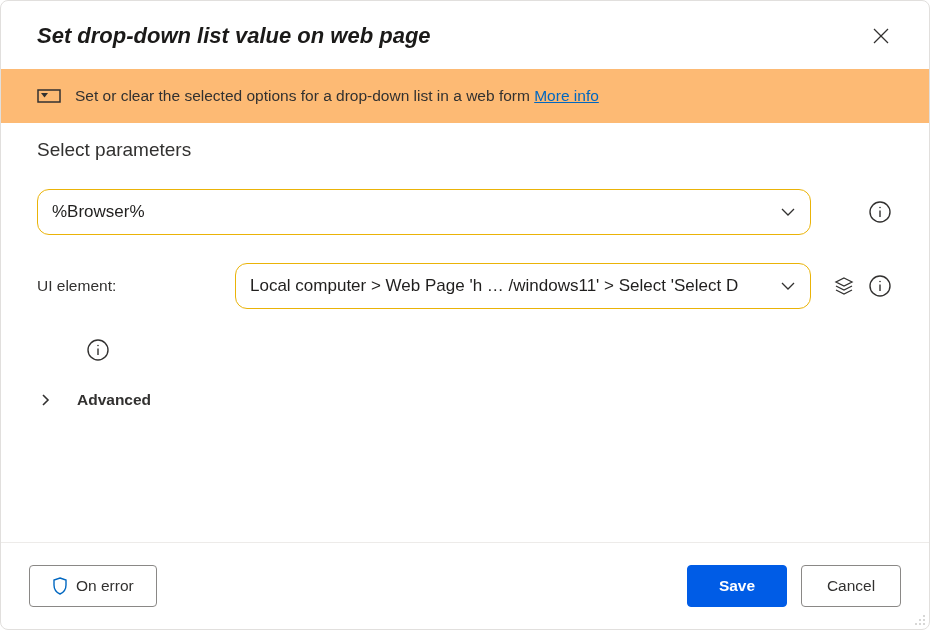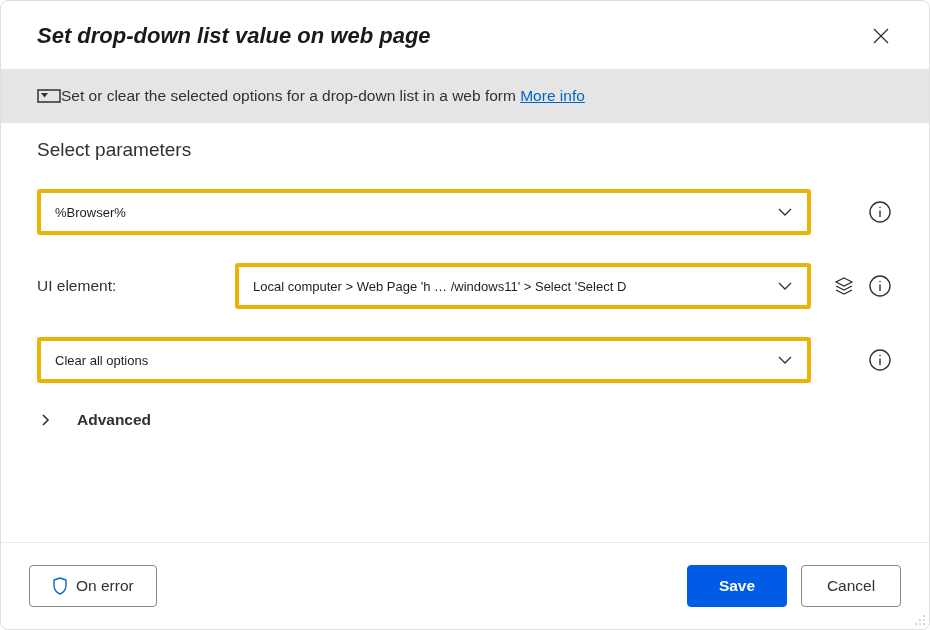"Set or clear the selected" .info-banner { background: #e5e5e5 -> #fdba74; gap: 0 -> 14px }
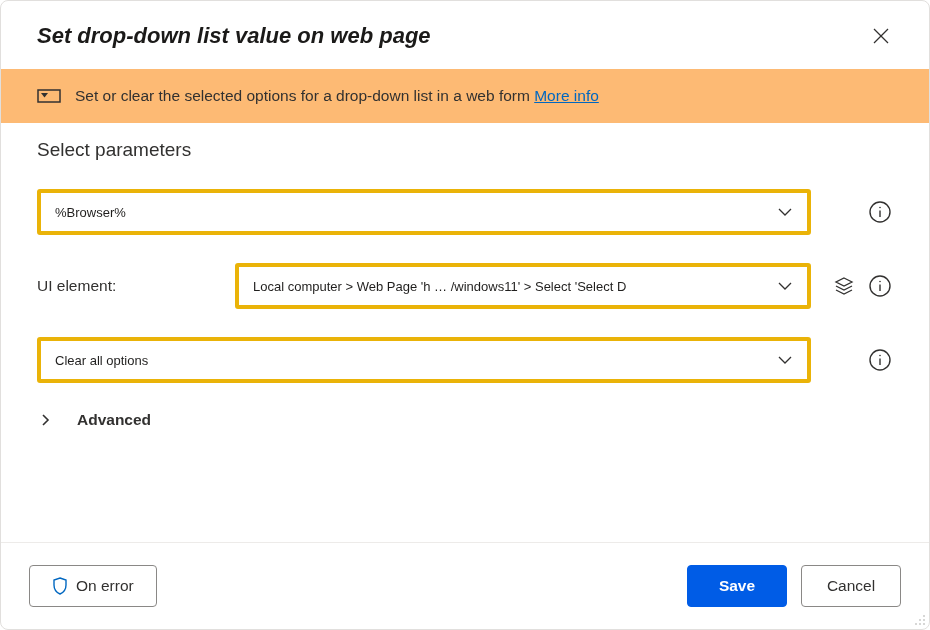"%Browser%" .param-select { border: 4px solid #eab308 -> 1px solid #eab308; border-radius: 3px -> 12px; font-size: 13px -> 17px }
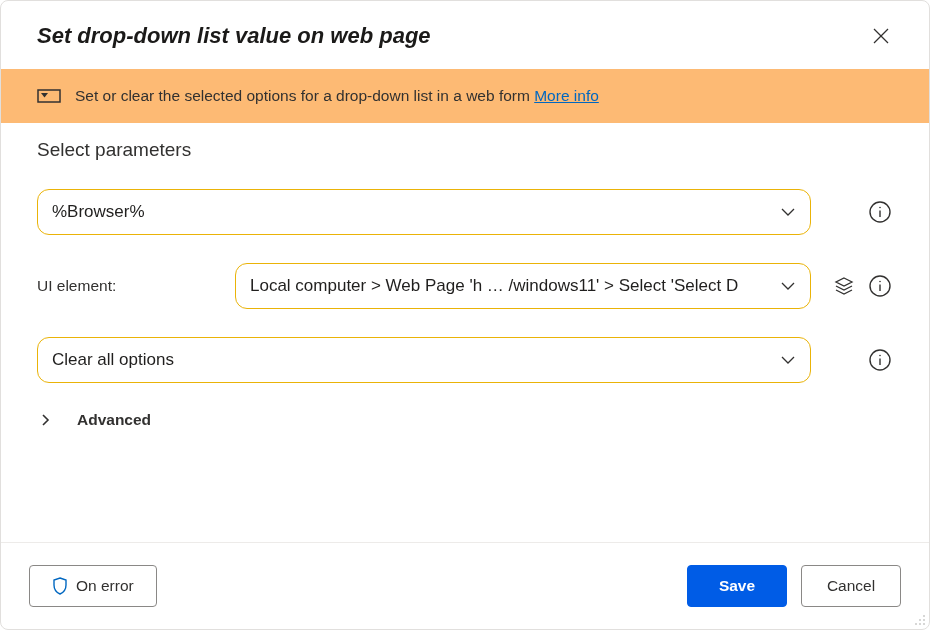"Clear all options" div.param-select { html: <div> <span>Clear all options</span> <svg> <path></path> </svg> </div> -> none }
